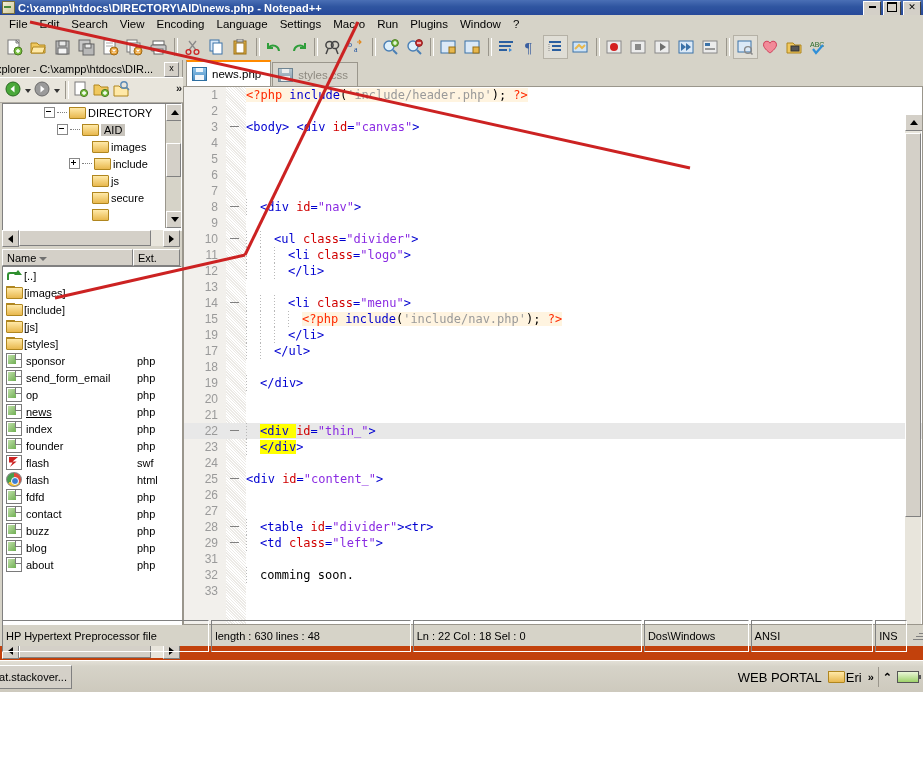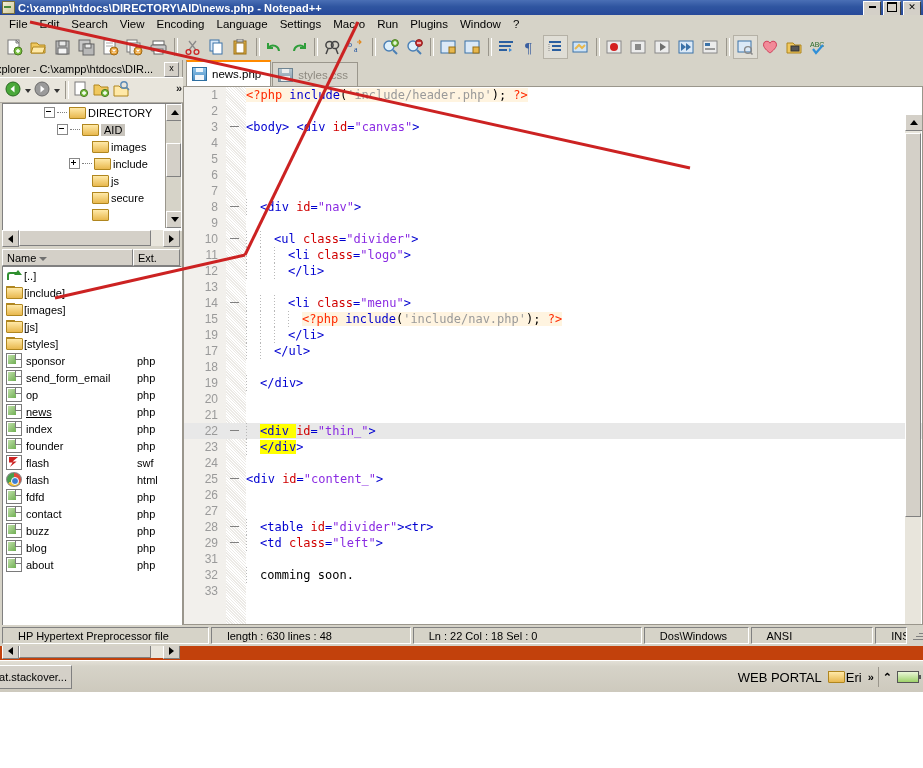"[include]" div.frow { order: before "[images]" -> after "[images]" }
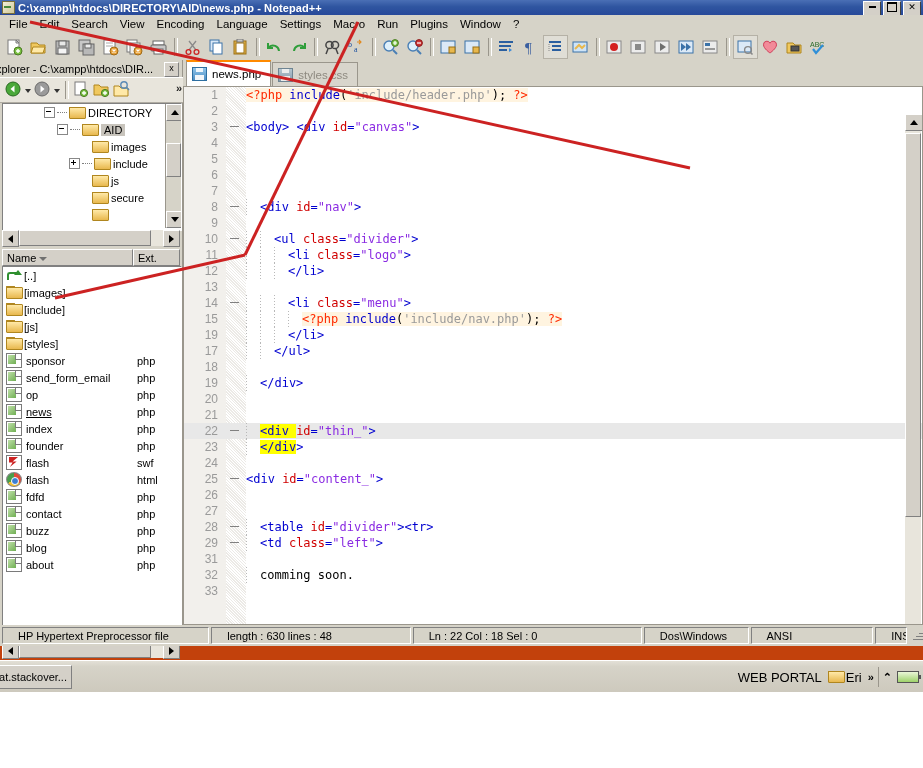"HP Hypertext Preprocessor file" .scell { height: 17px -> 32px; padding-left: 15px -> 3px }
